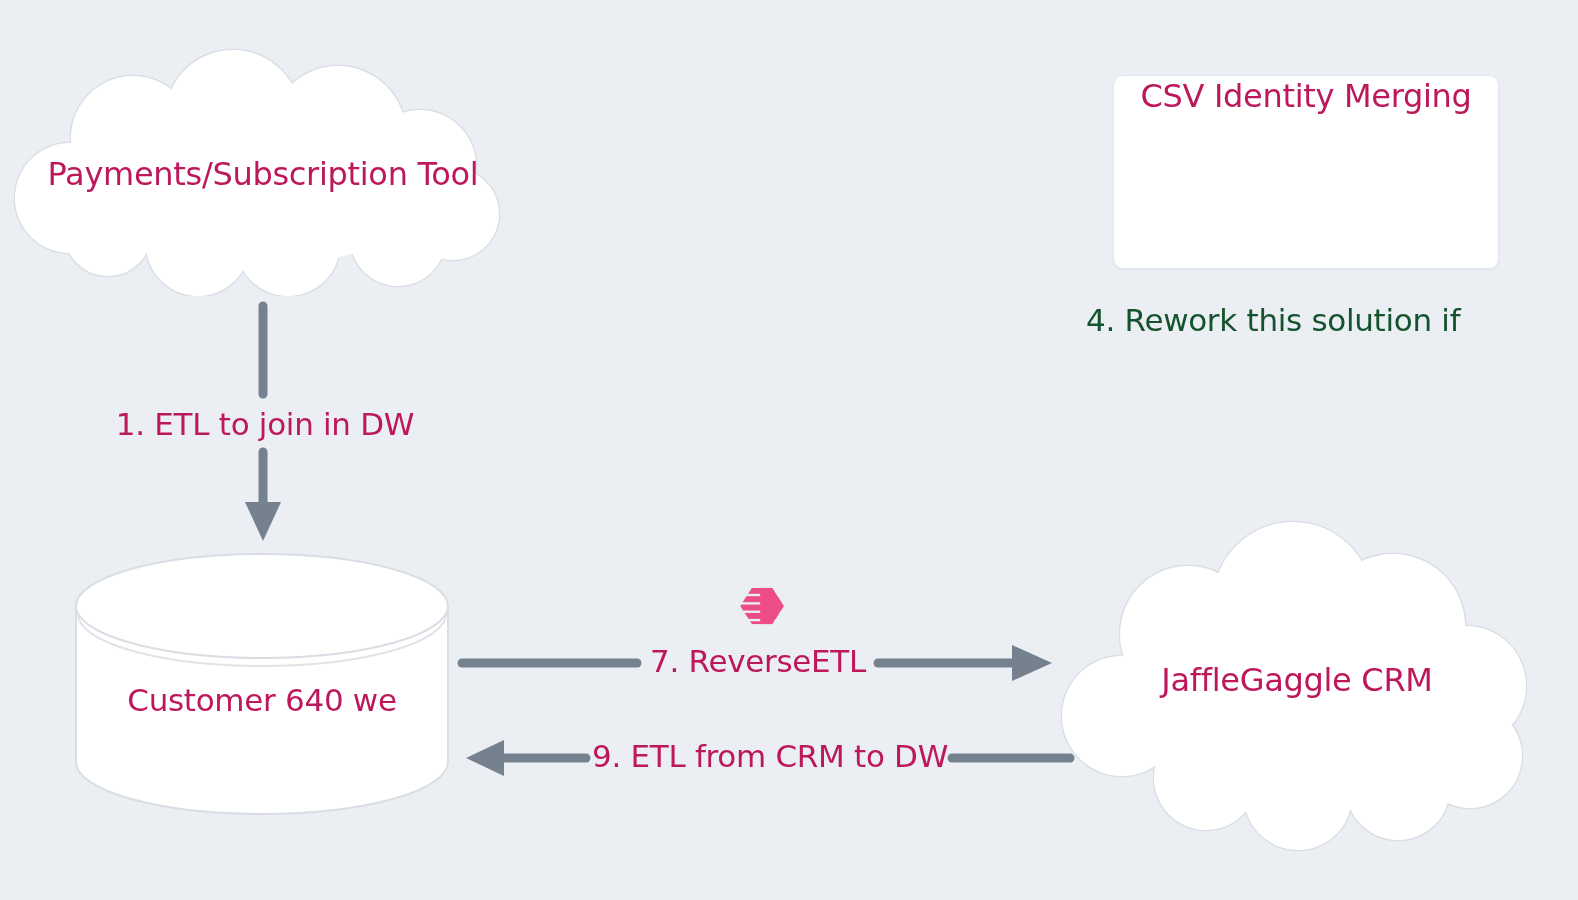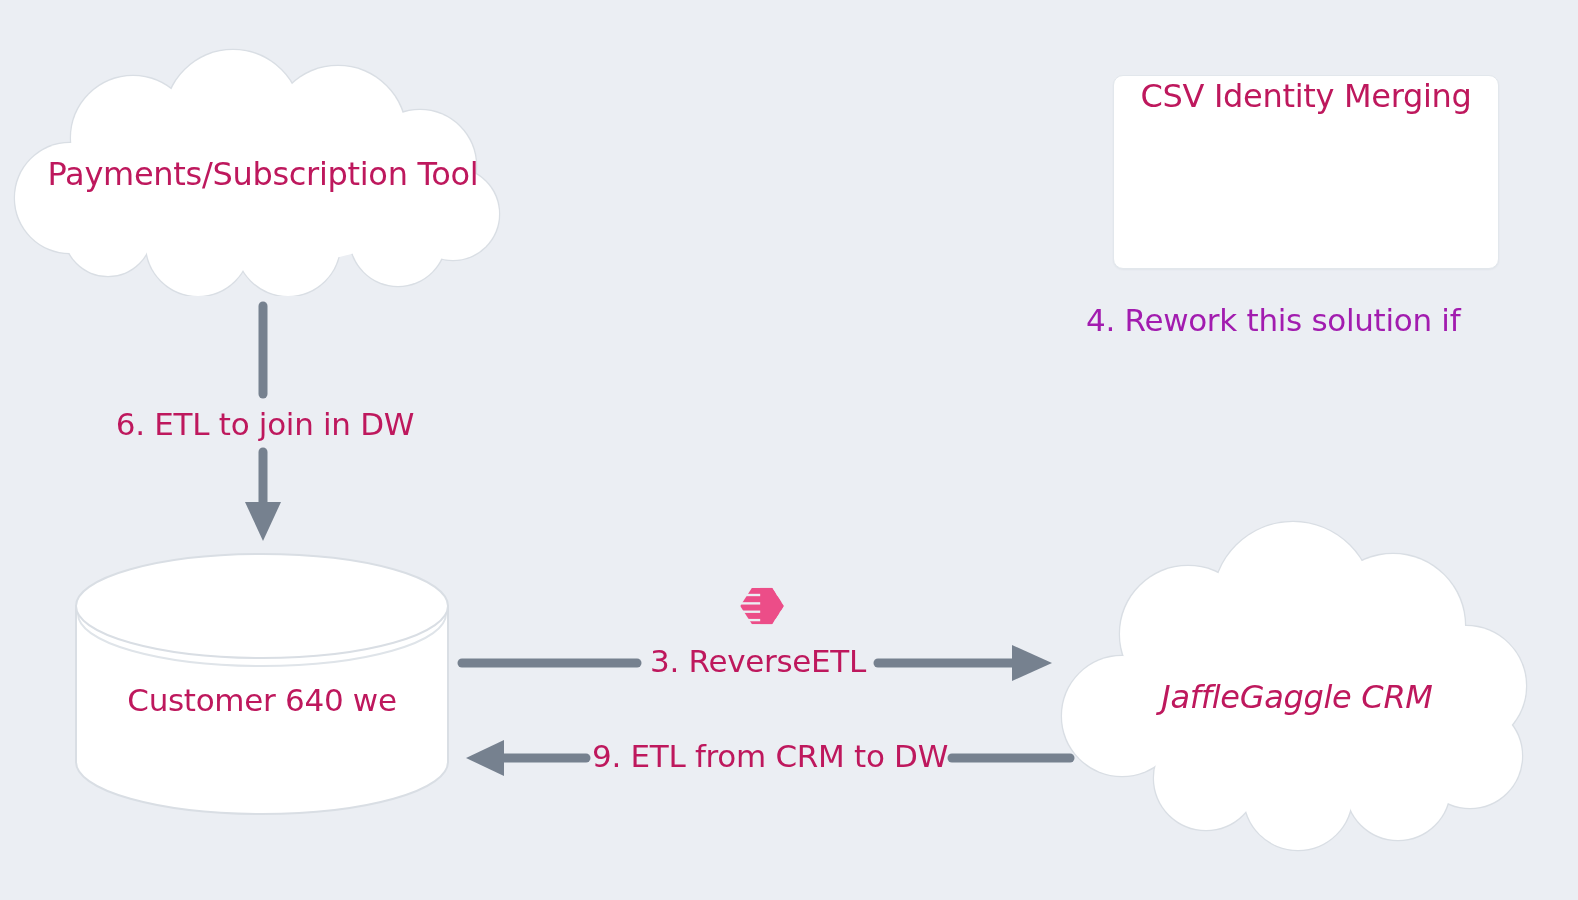"4. Rework this solution if" .note { color: #a21caf -> #14532d }
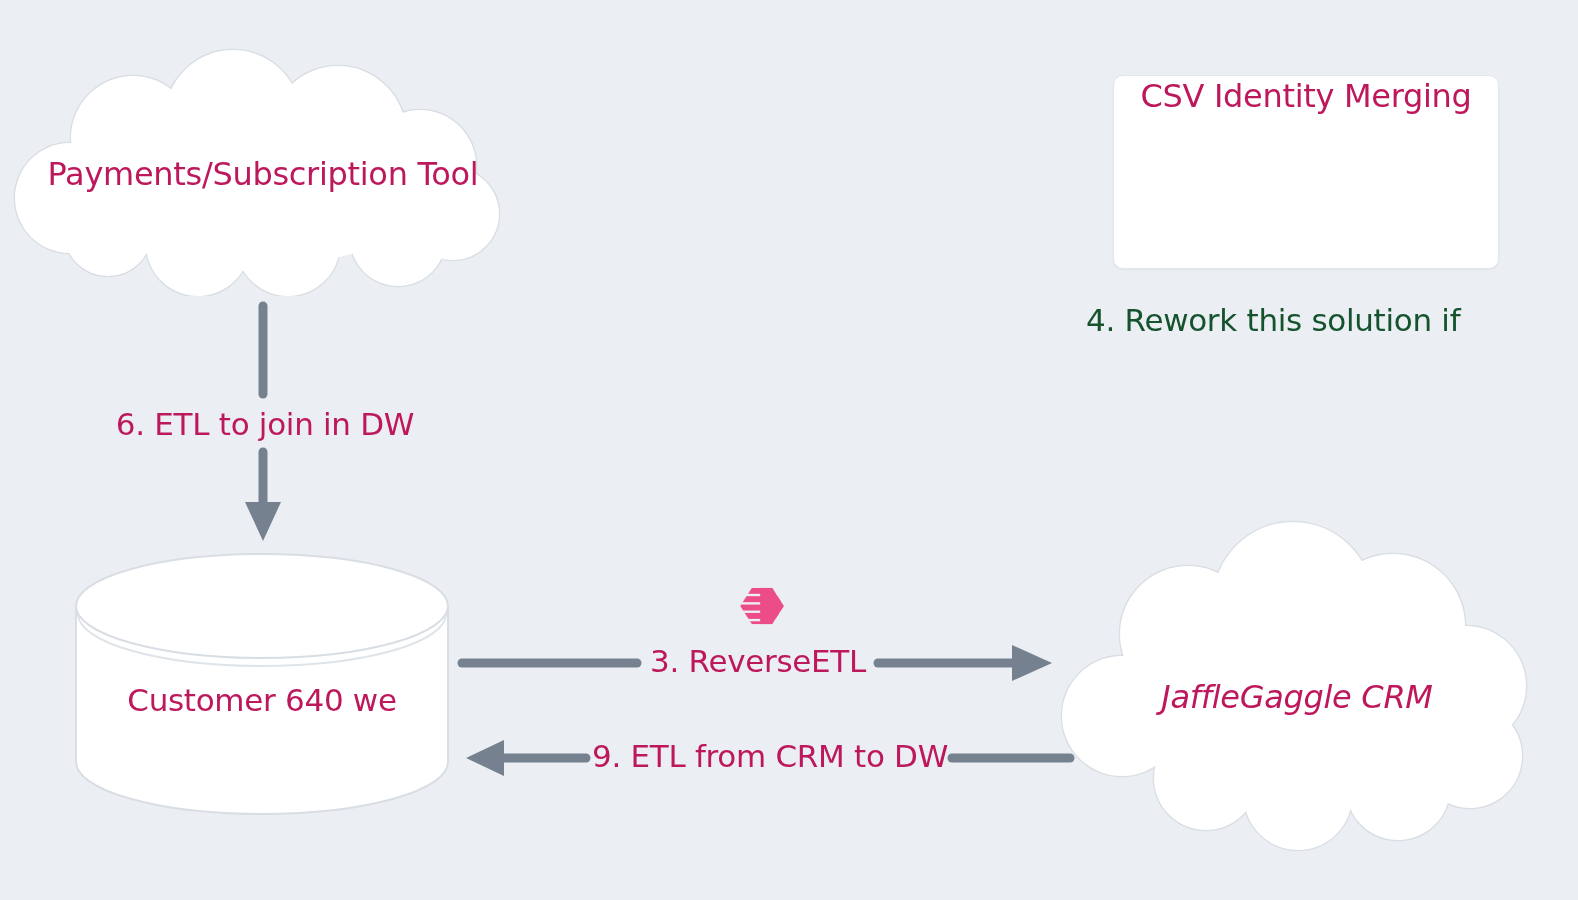"6. ETL to join in" div.abs { text: 6 -> 1 }
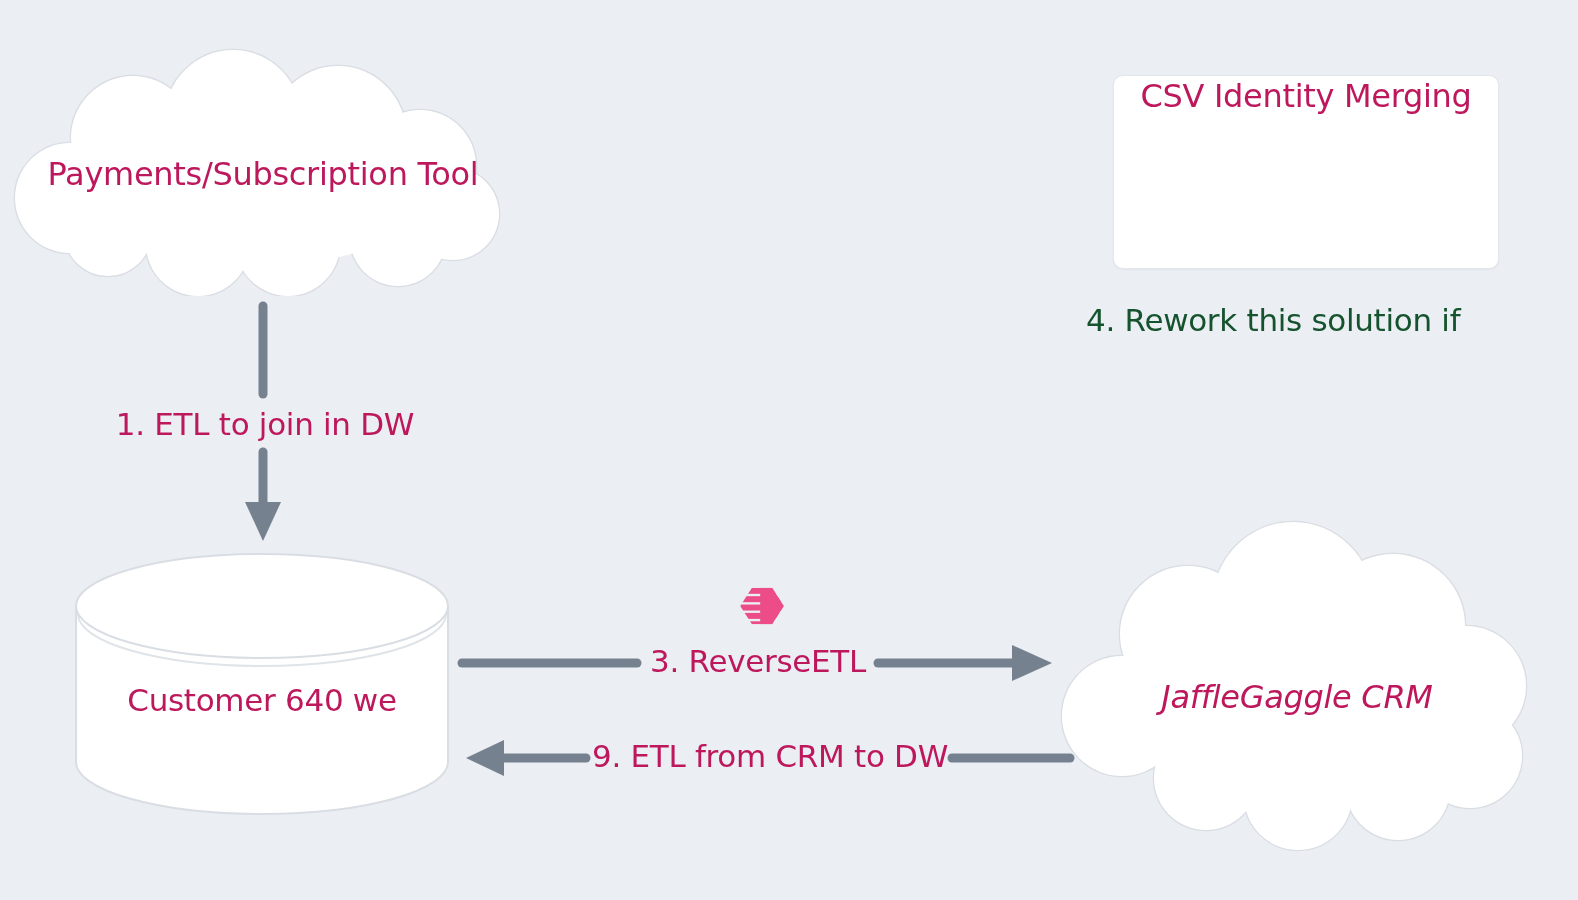"3. ReverseETL" div.abs { text: 3 -> 7 }
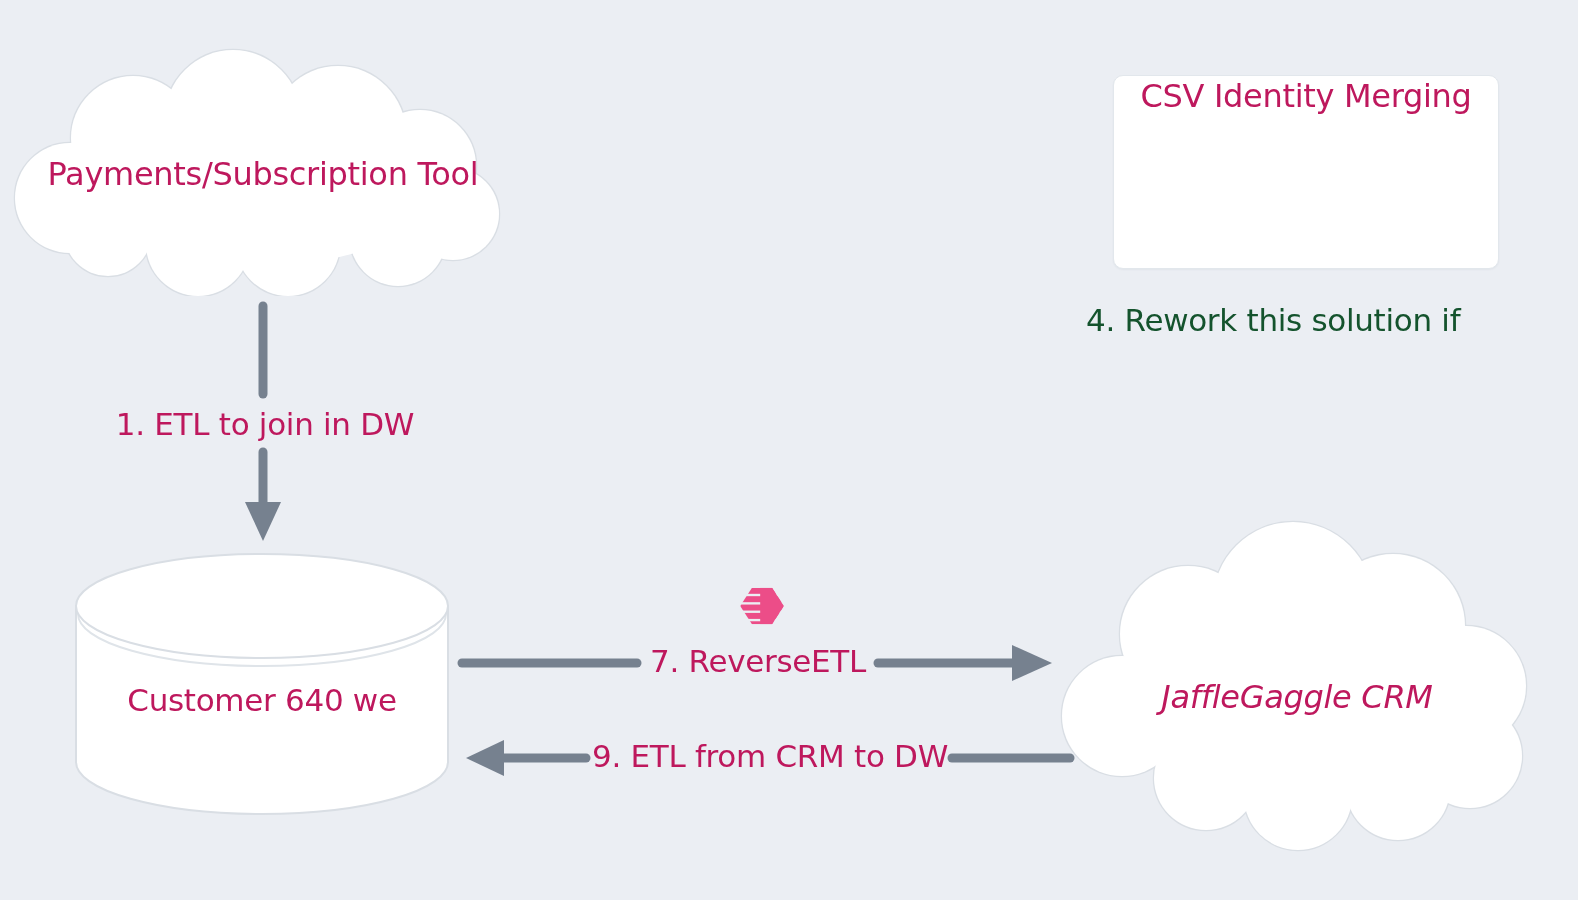"JaffleGaggle CRM" div.abs { font-style: italic -> none; top: 677px -> 660px }
